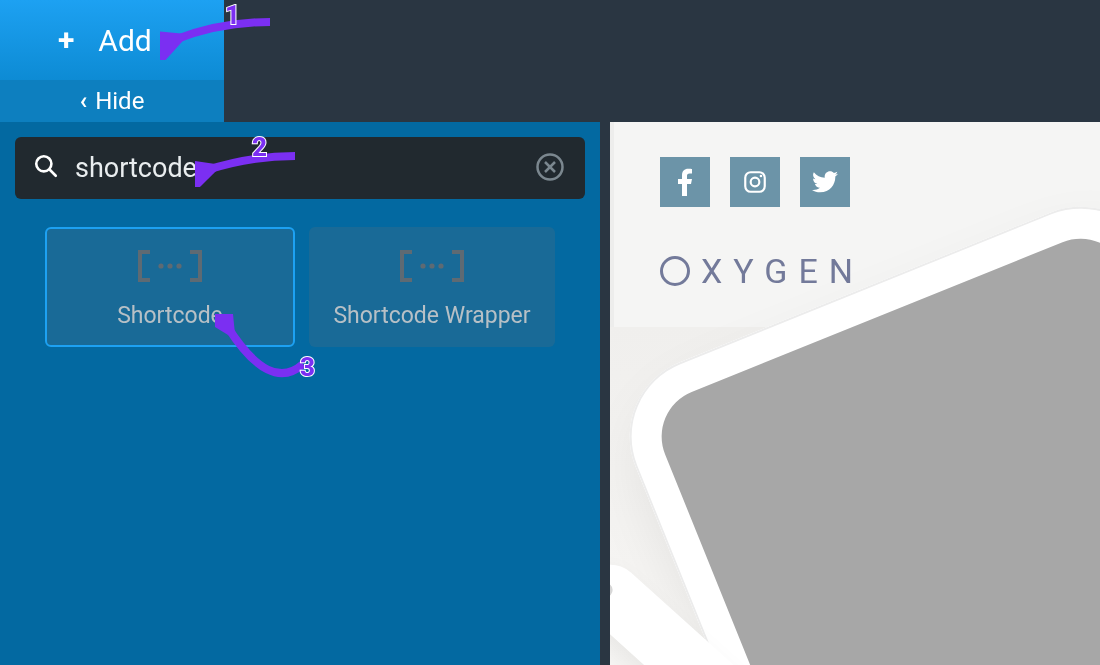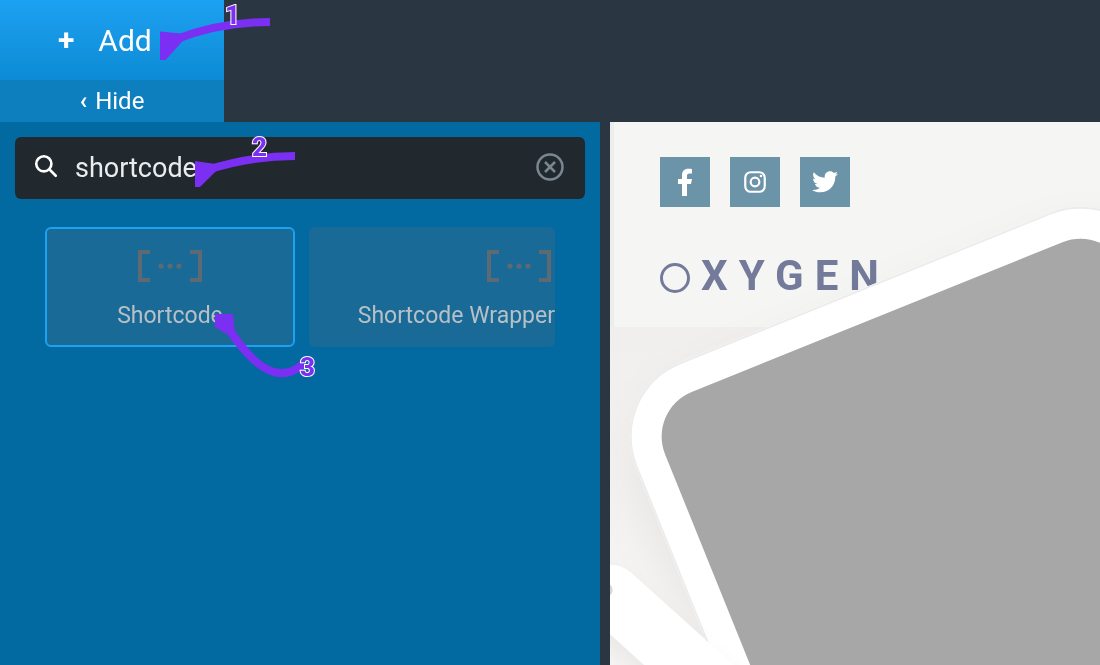"XYGEN" .brand { font-size: 42px -> 34px; font-weight: 700 -> 400 }
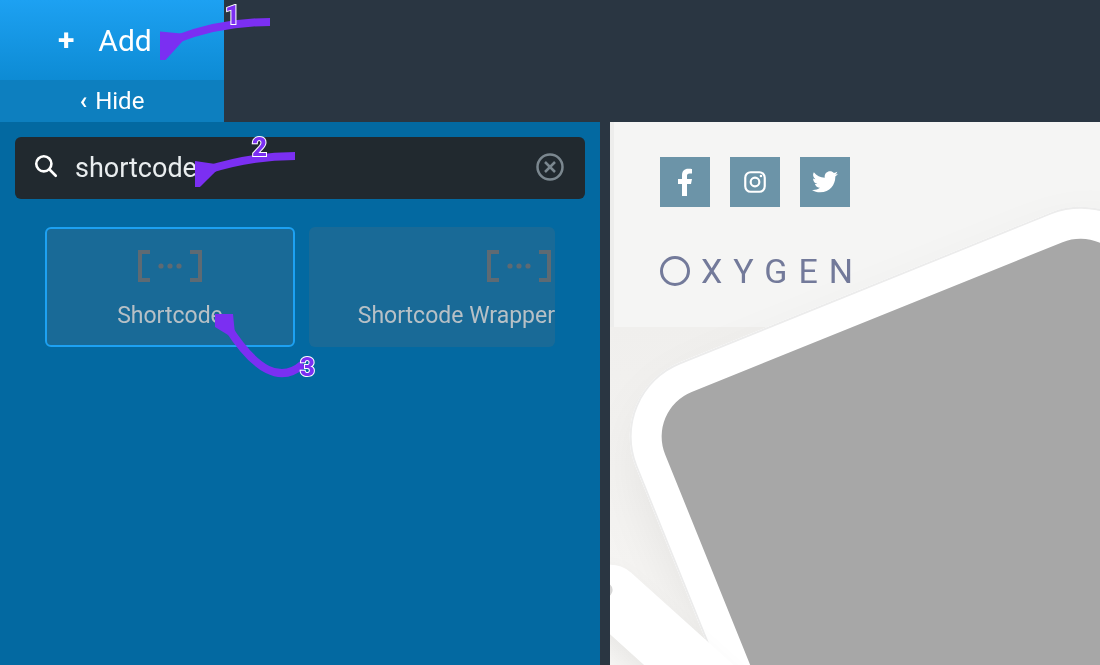"Shortcode Wrapper" .card.unselected { align-items: flex-end -> none }
